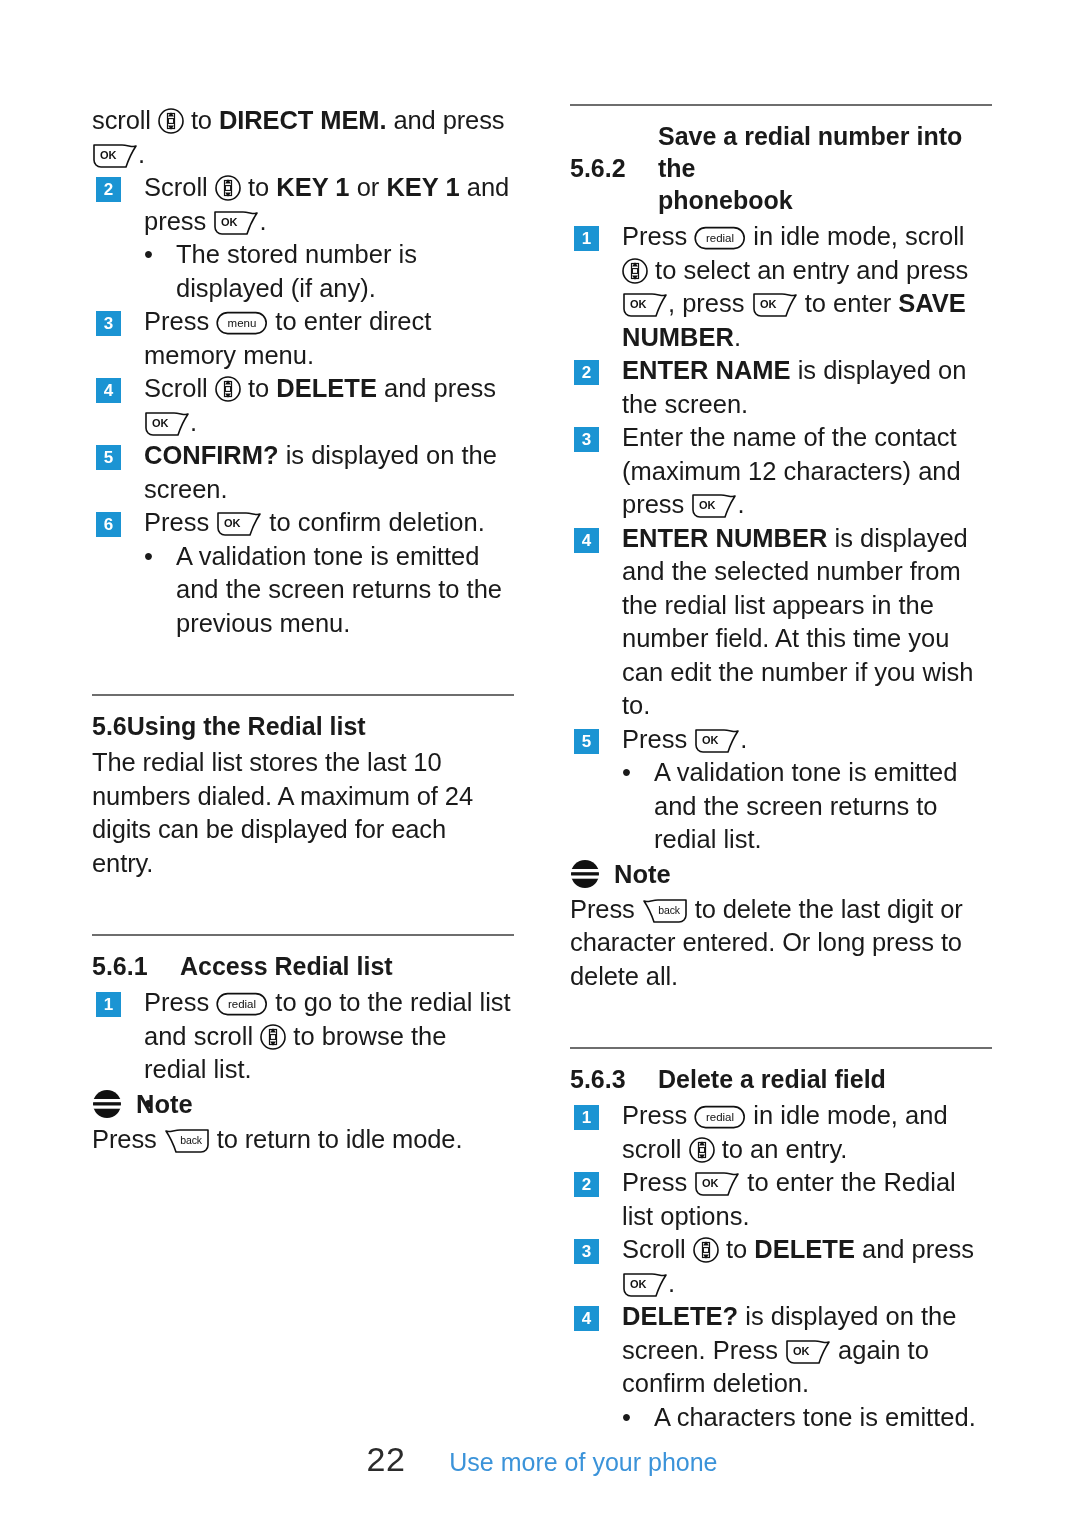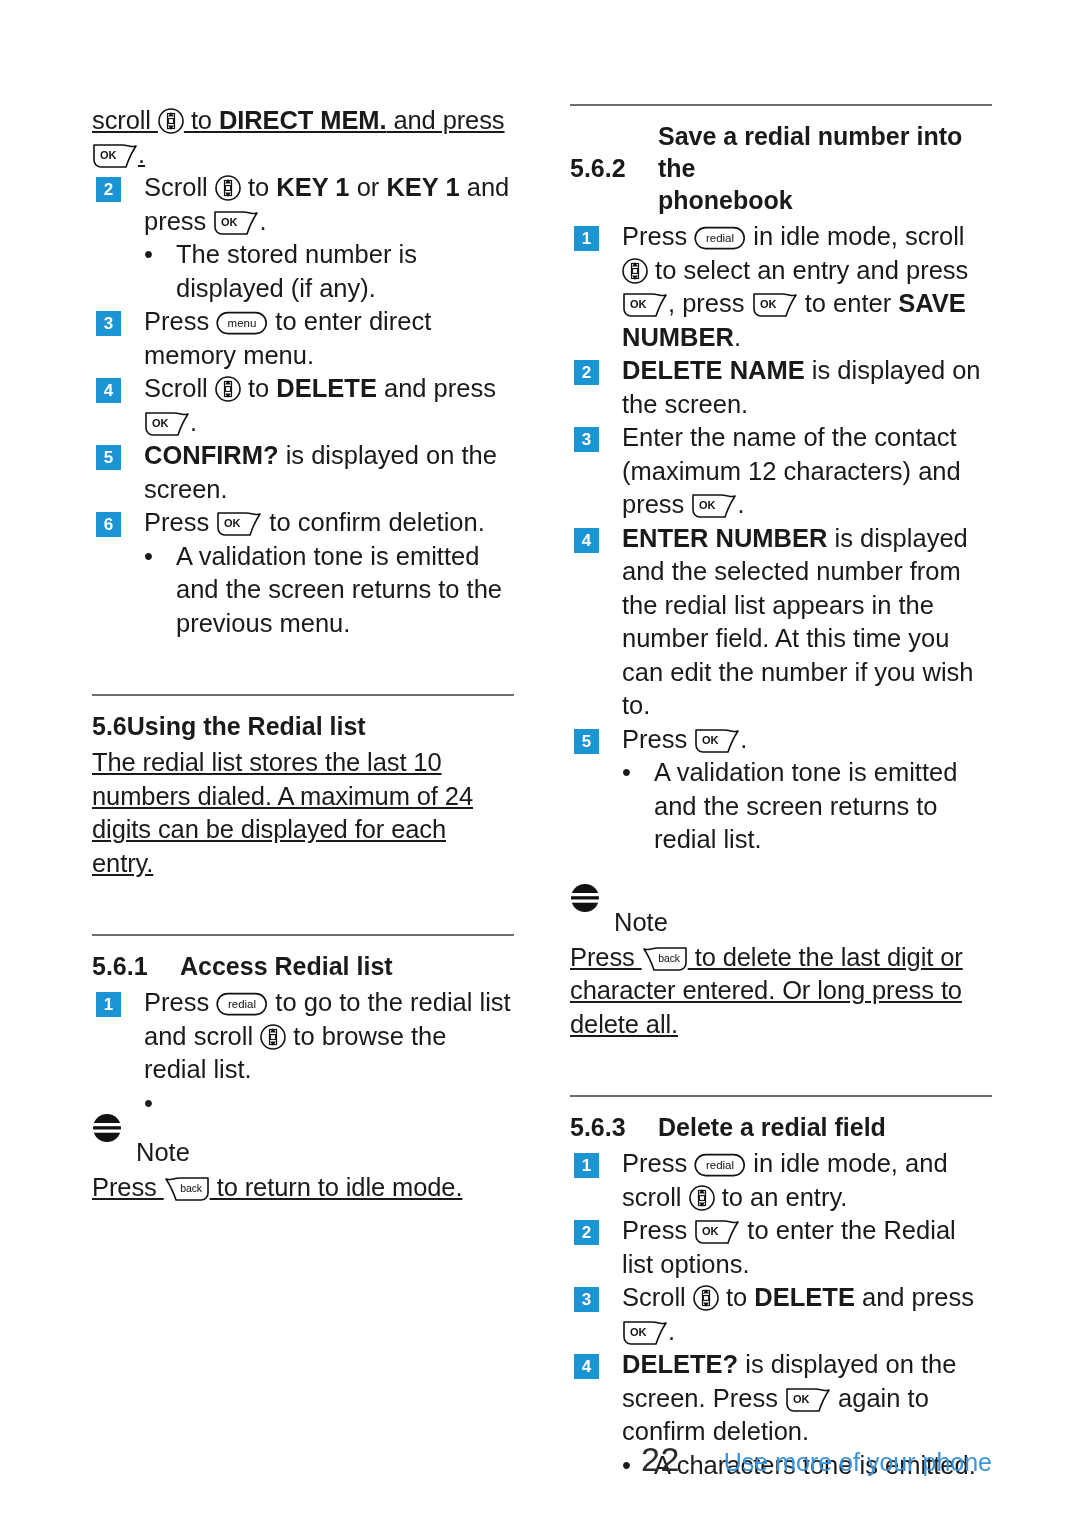"scroll to DIRECT MEM. and" .para { text-decoration: underline -> none }
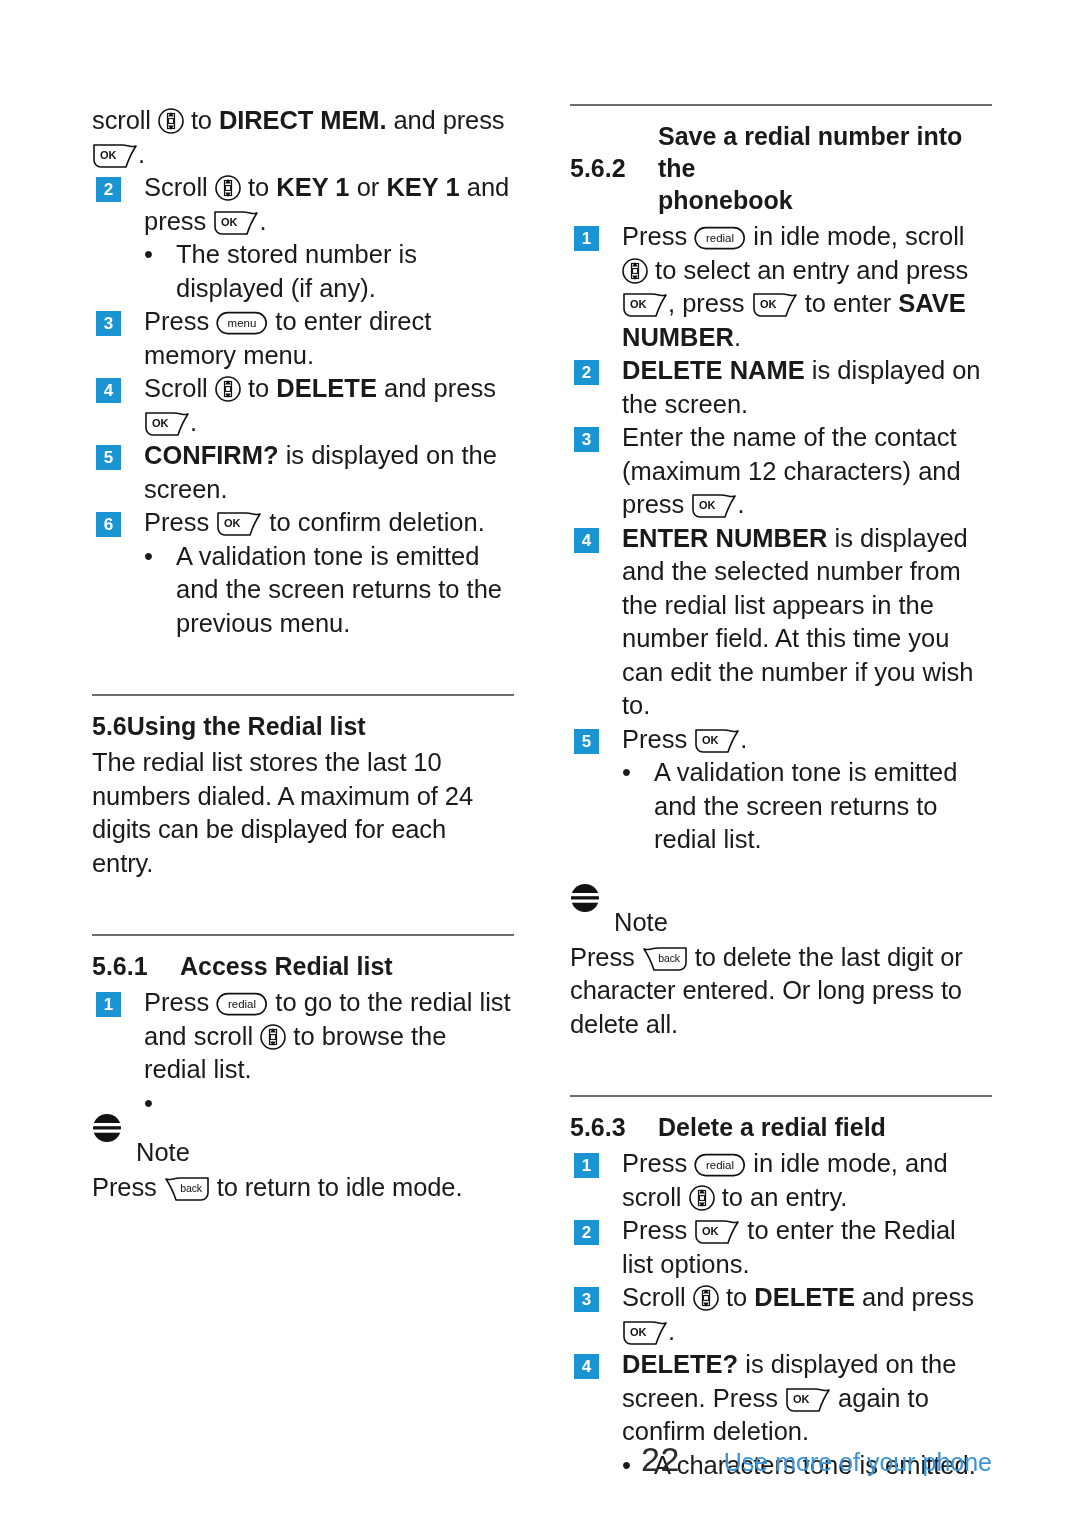"DELETE NAME" b { text: DELETE -> ENTER }
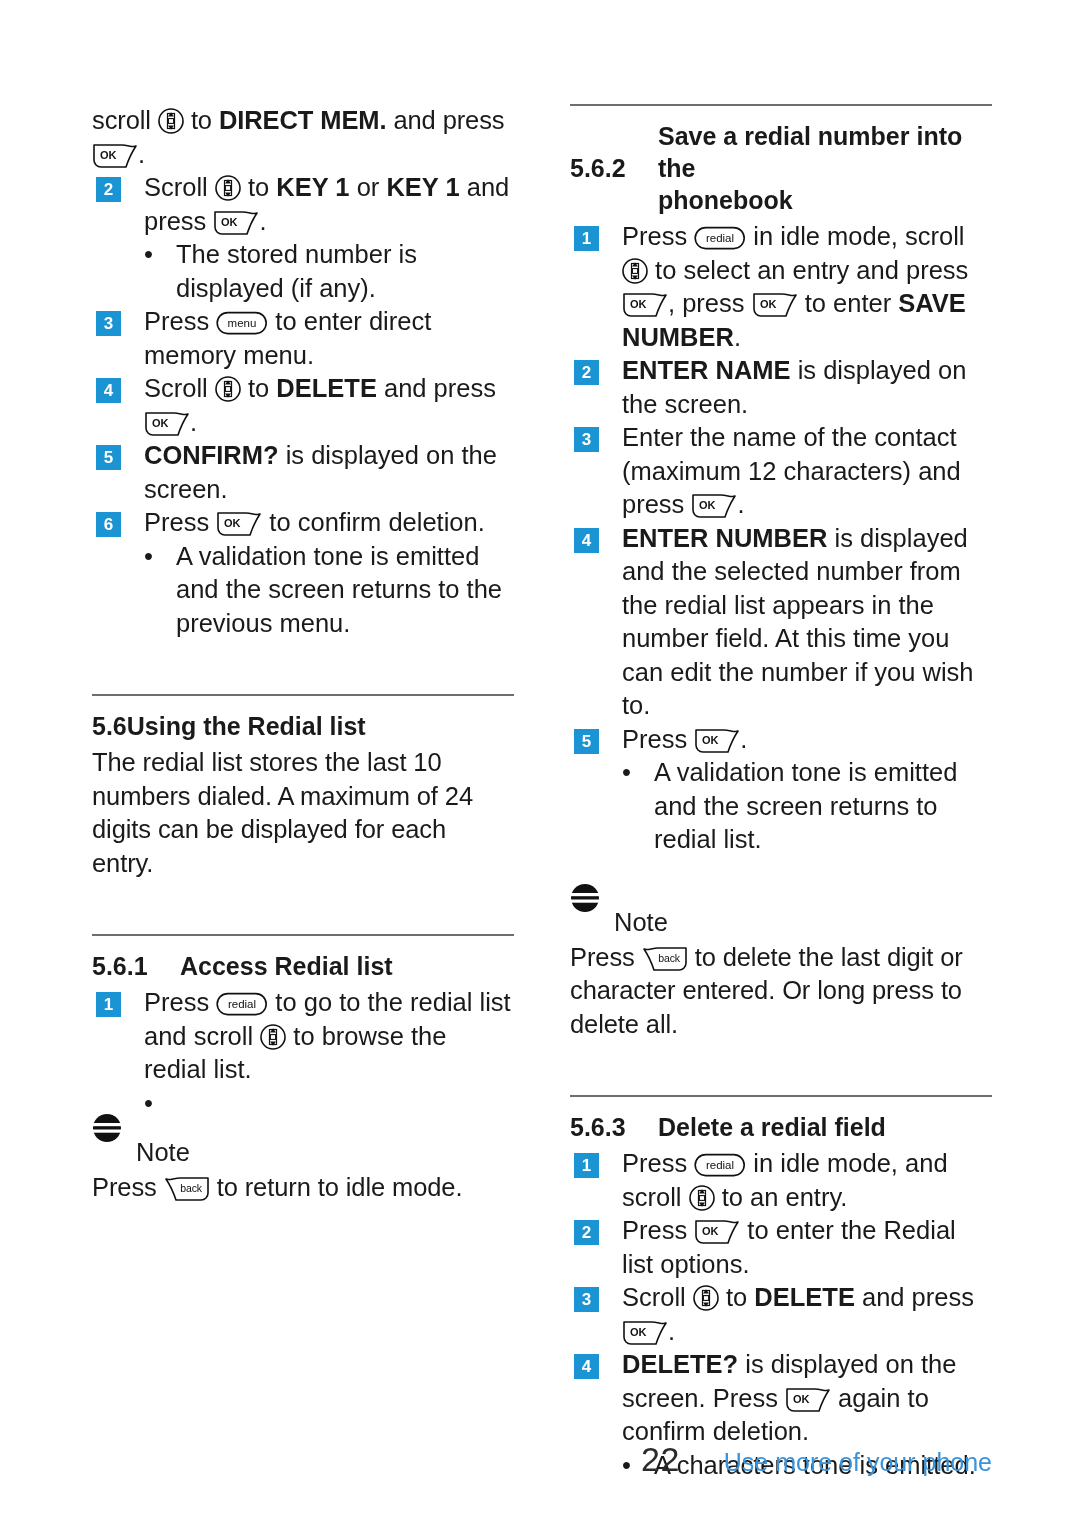"Note" .note-title { font-weight: normal -> bold; margin-top: 48px -> none }
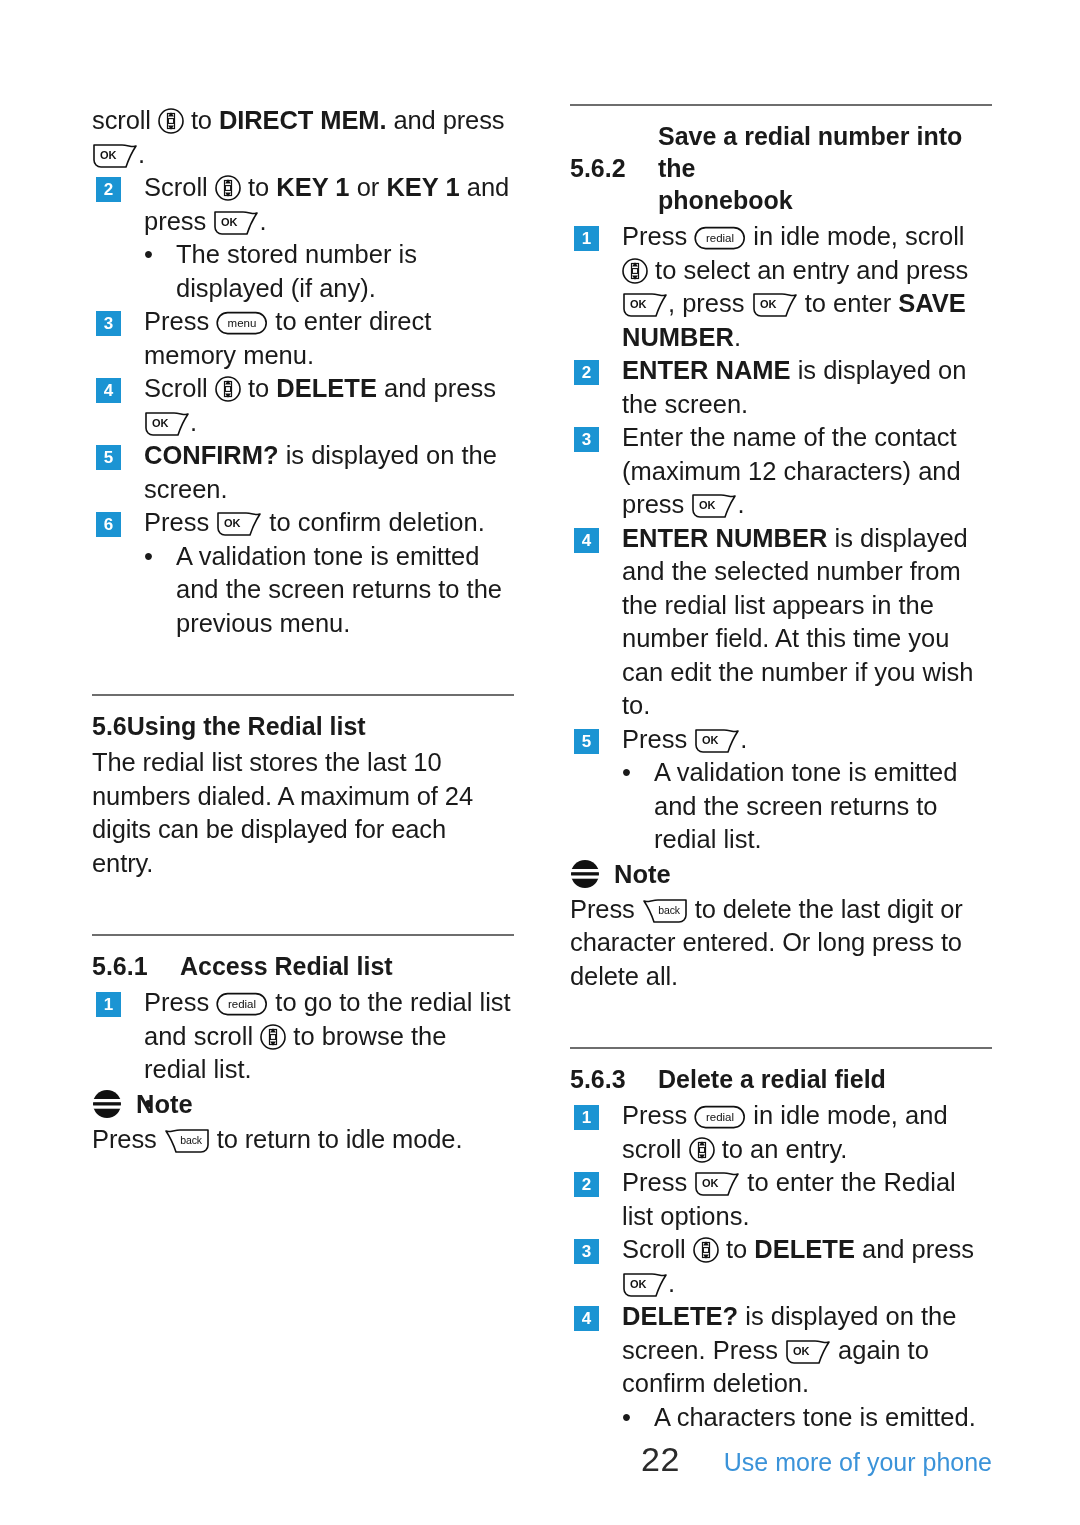"22" .footer { justify-content: flex-end -> center }
